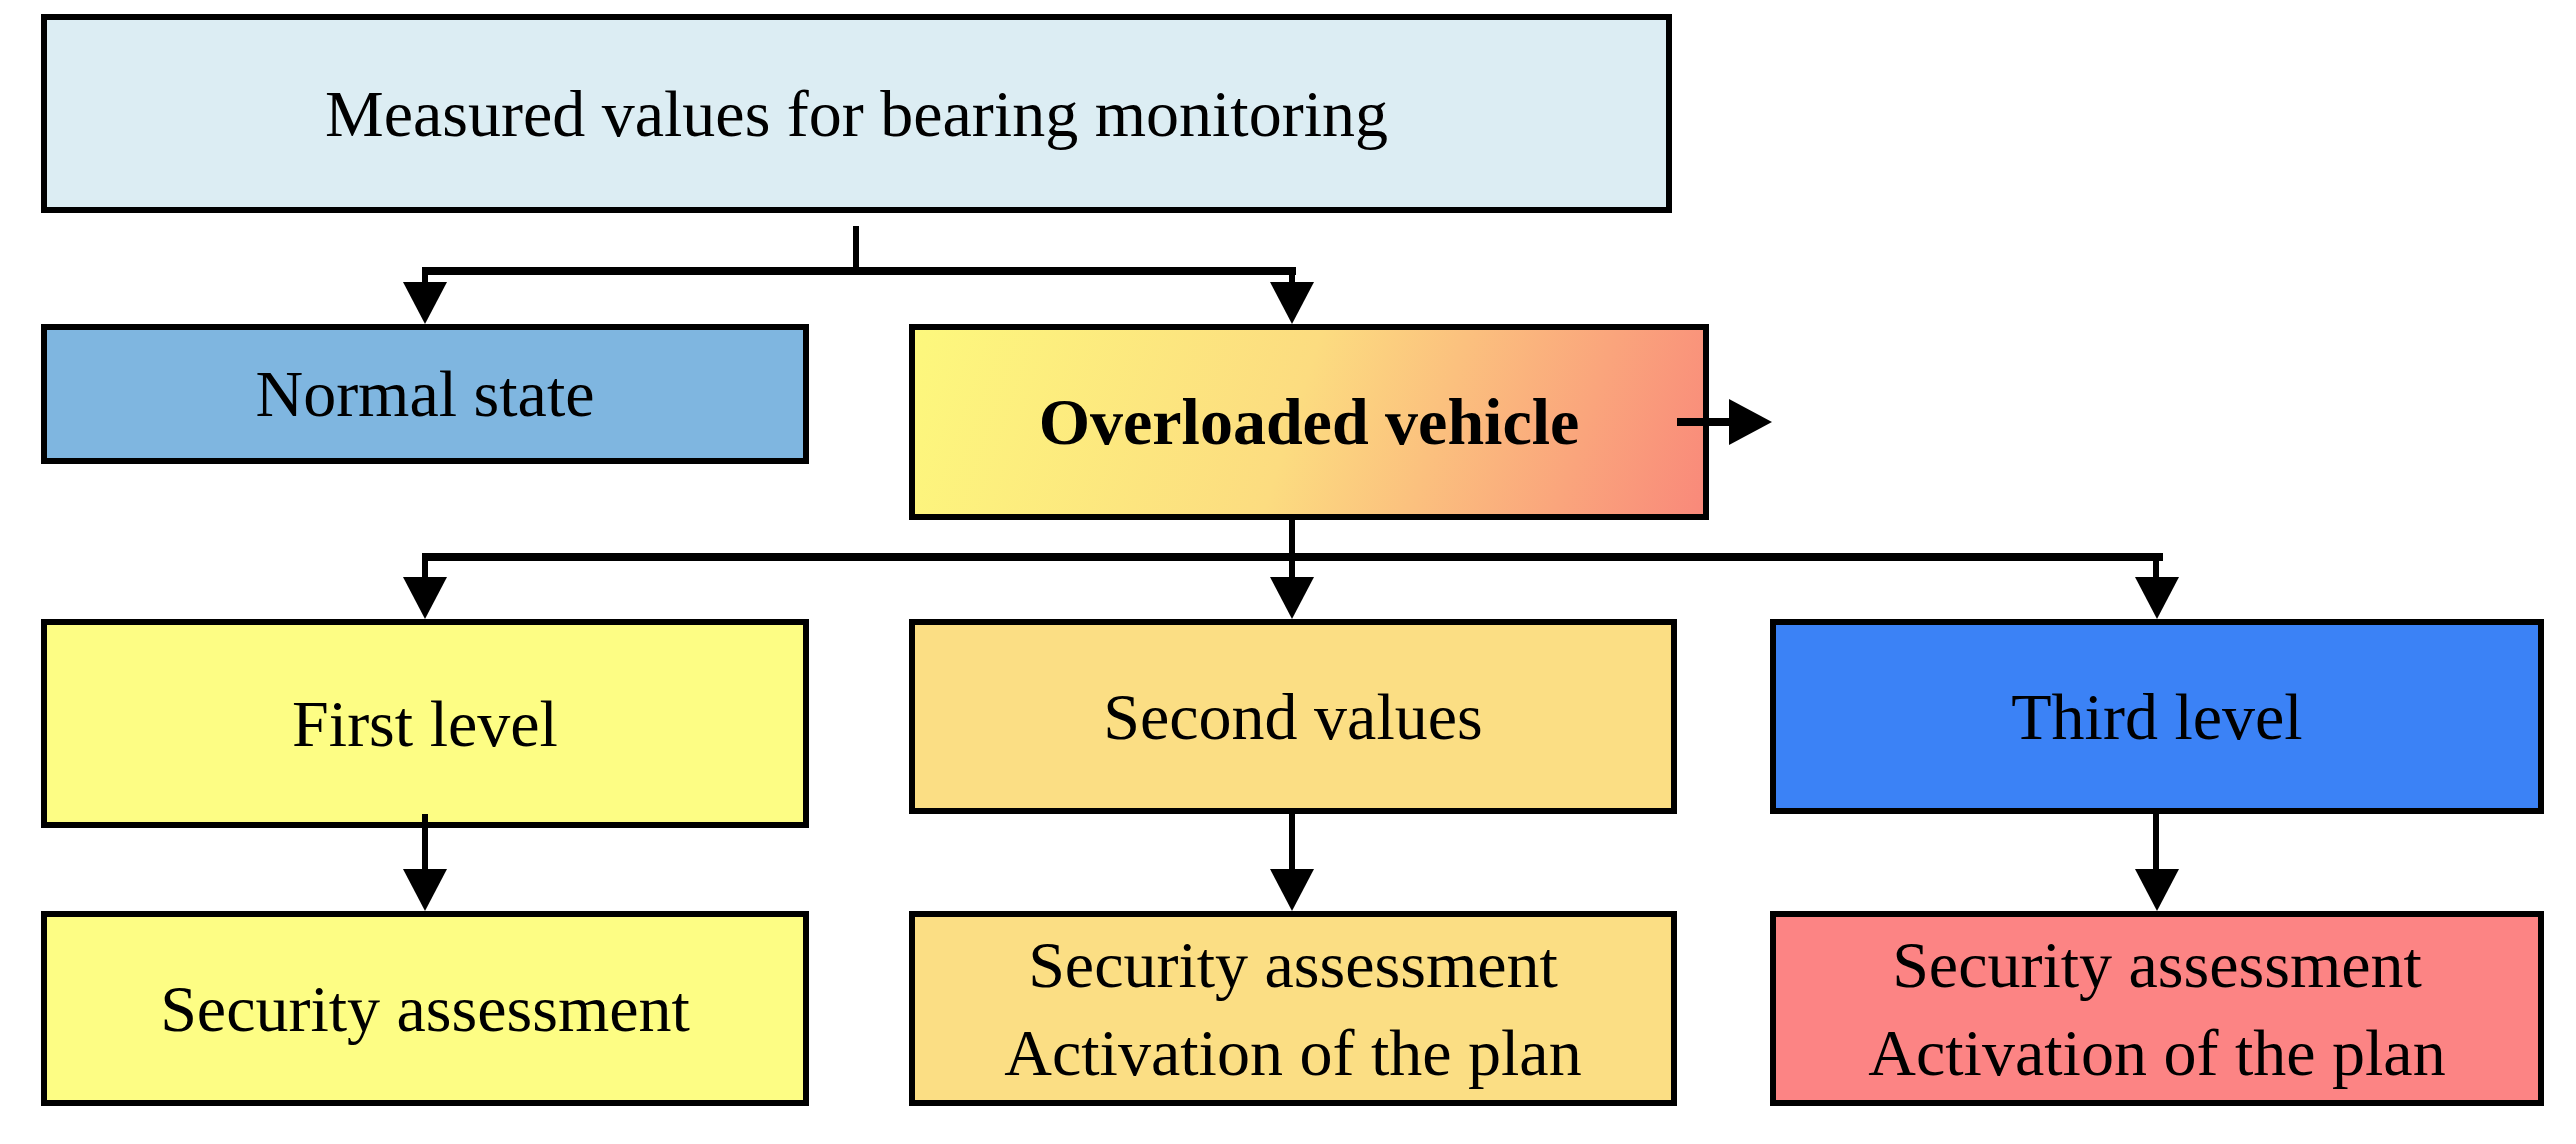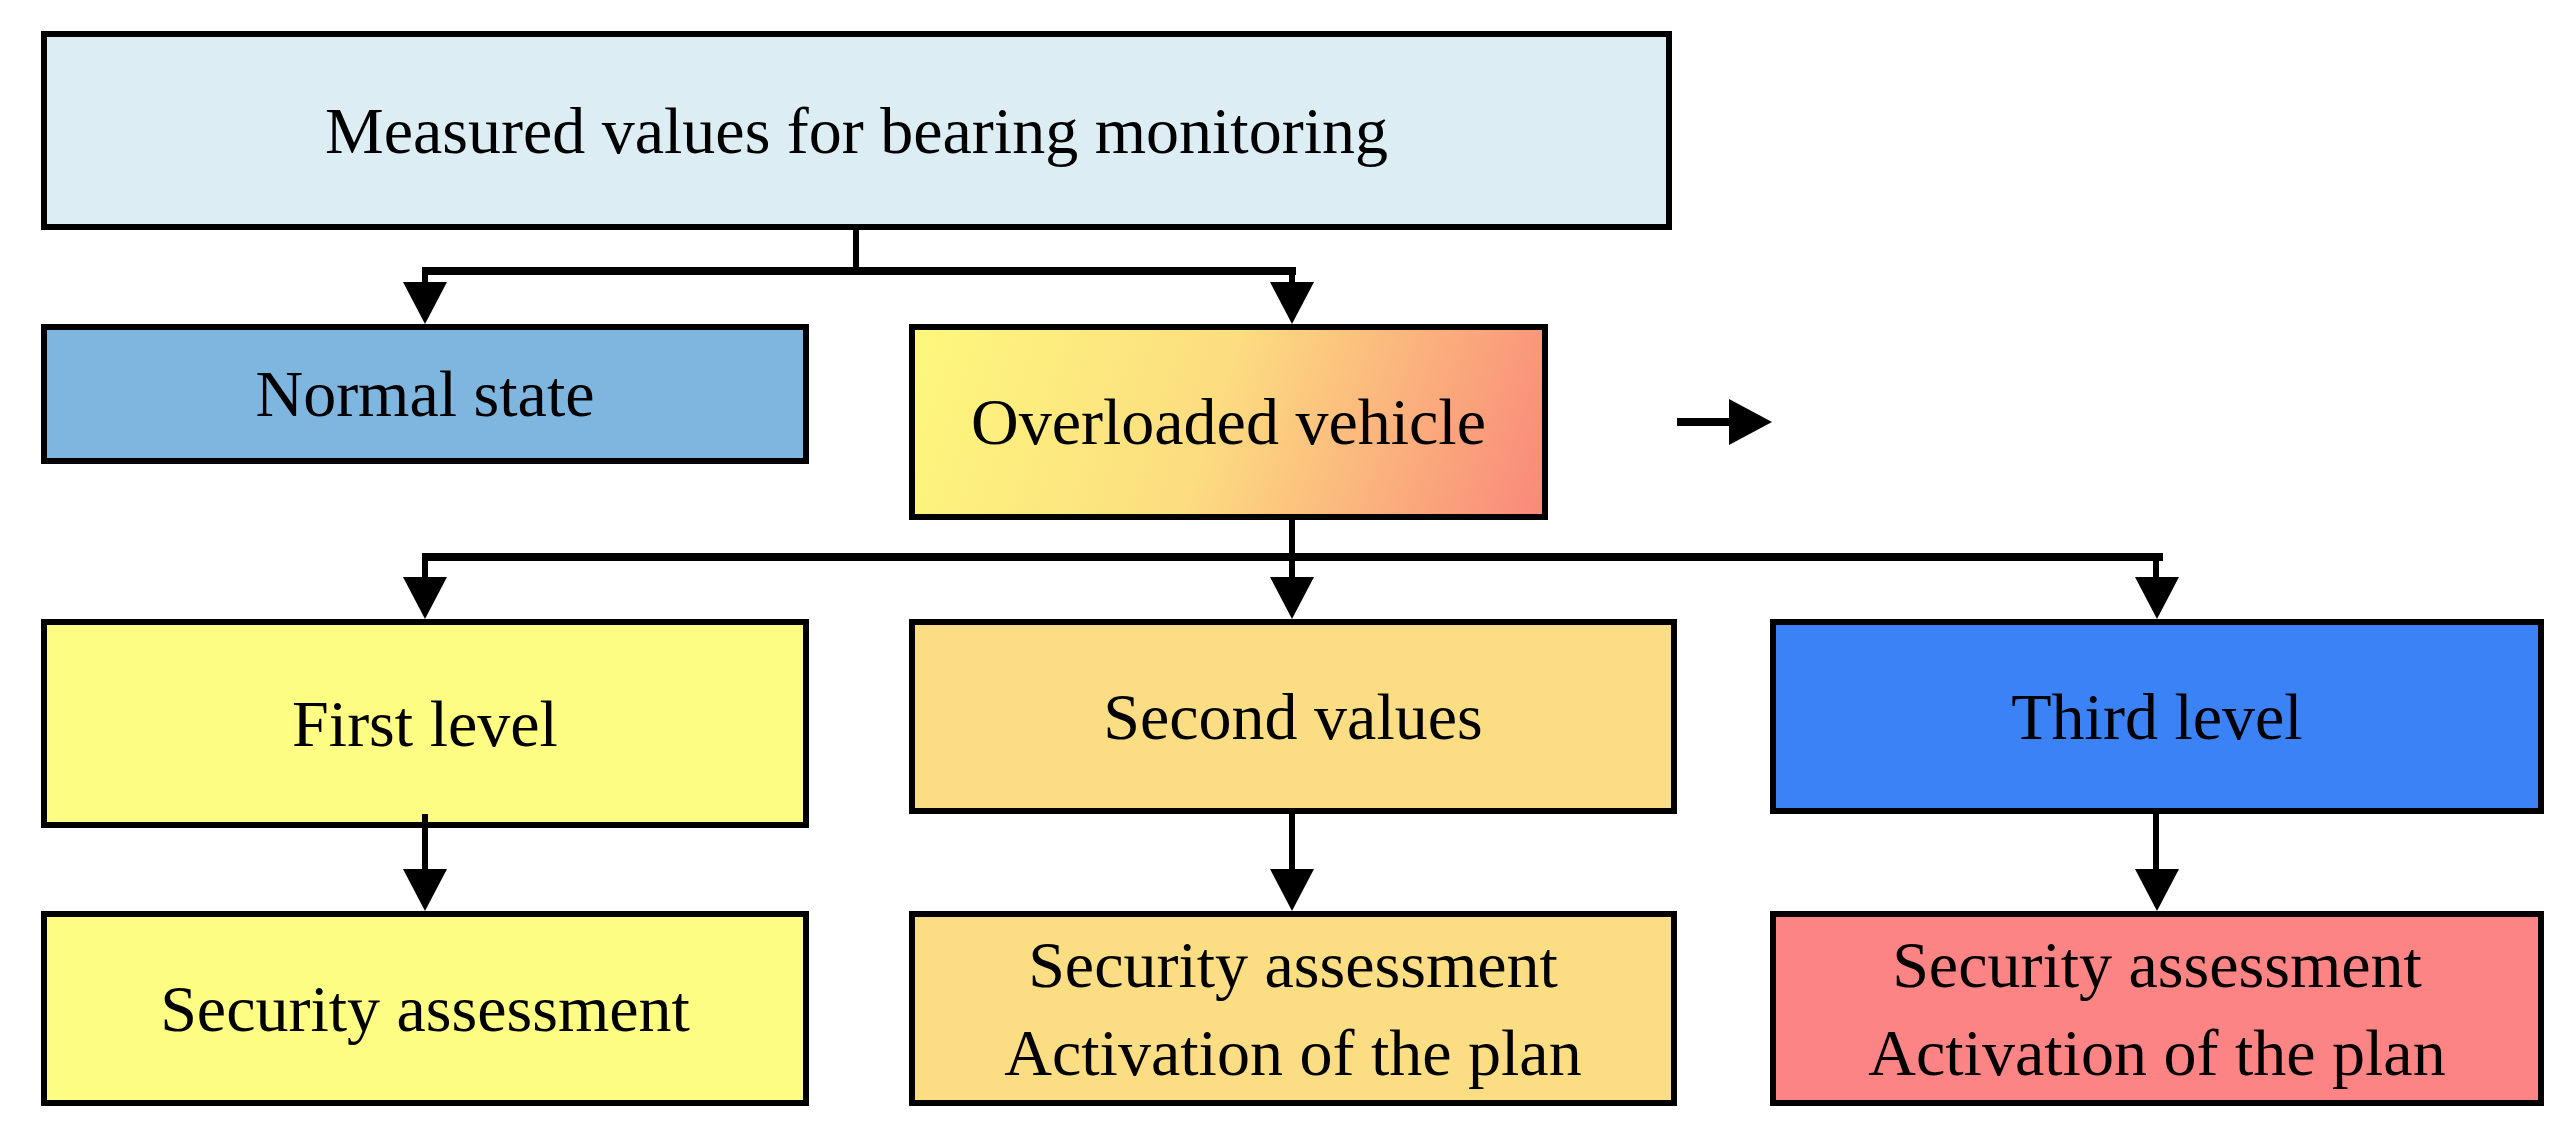"Measured values for bearing monitoring" .b-measured { top: 31px -> 14px }
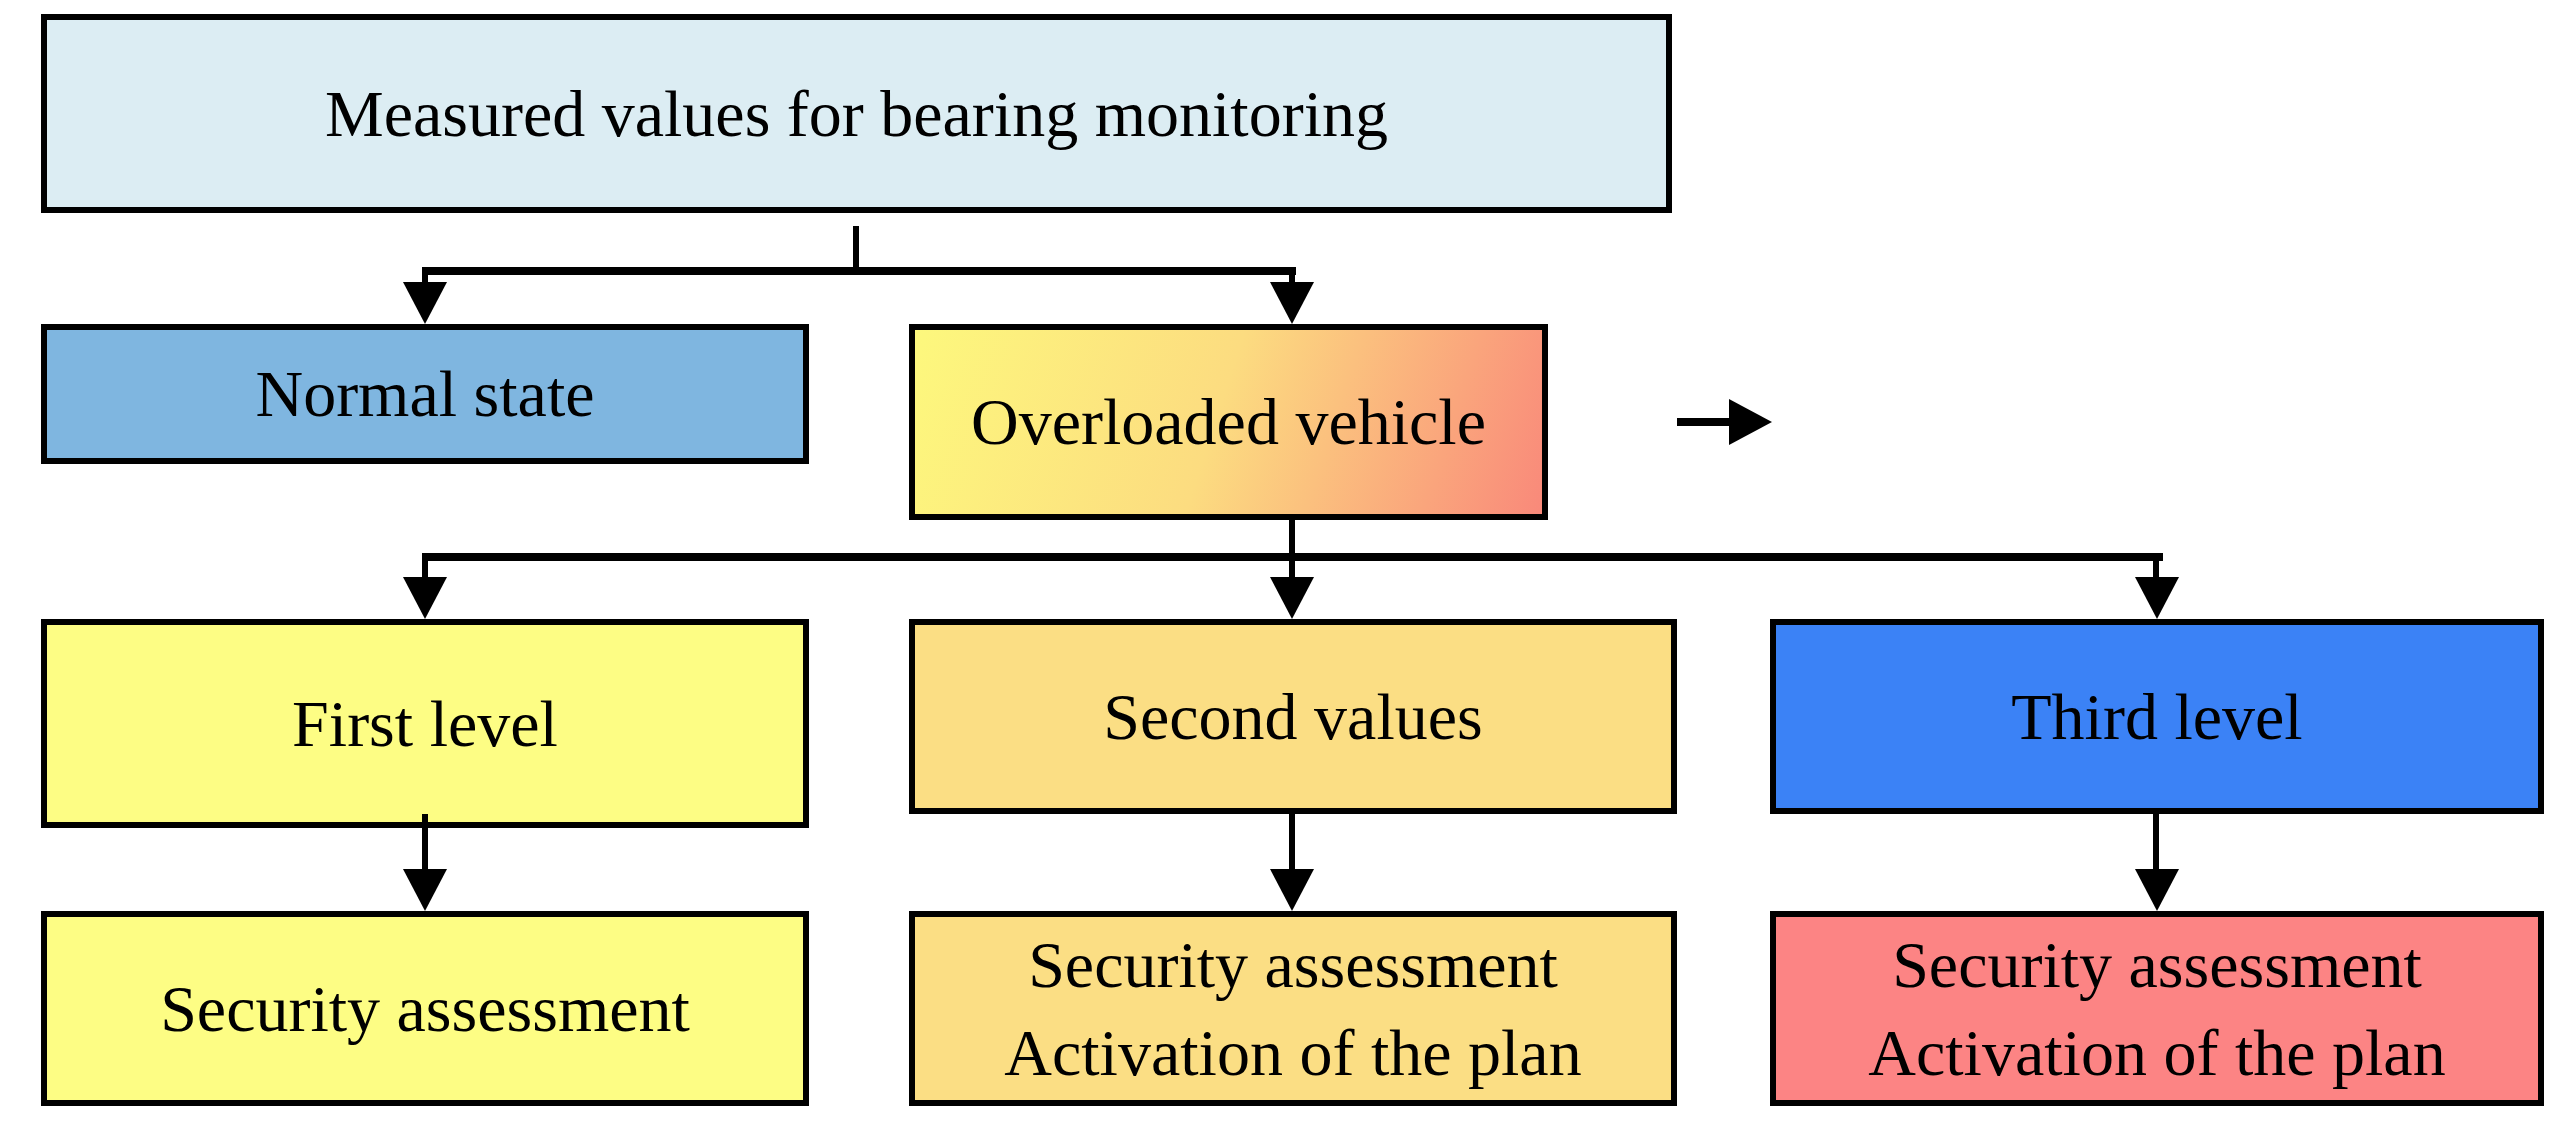"Overloaded vehicle" .b-overloaded { font-weight: none -> bold; width: 639px -> 800px }
